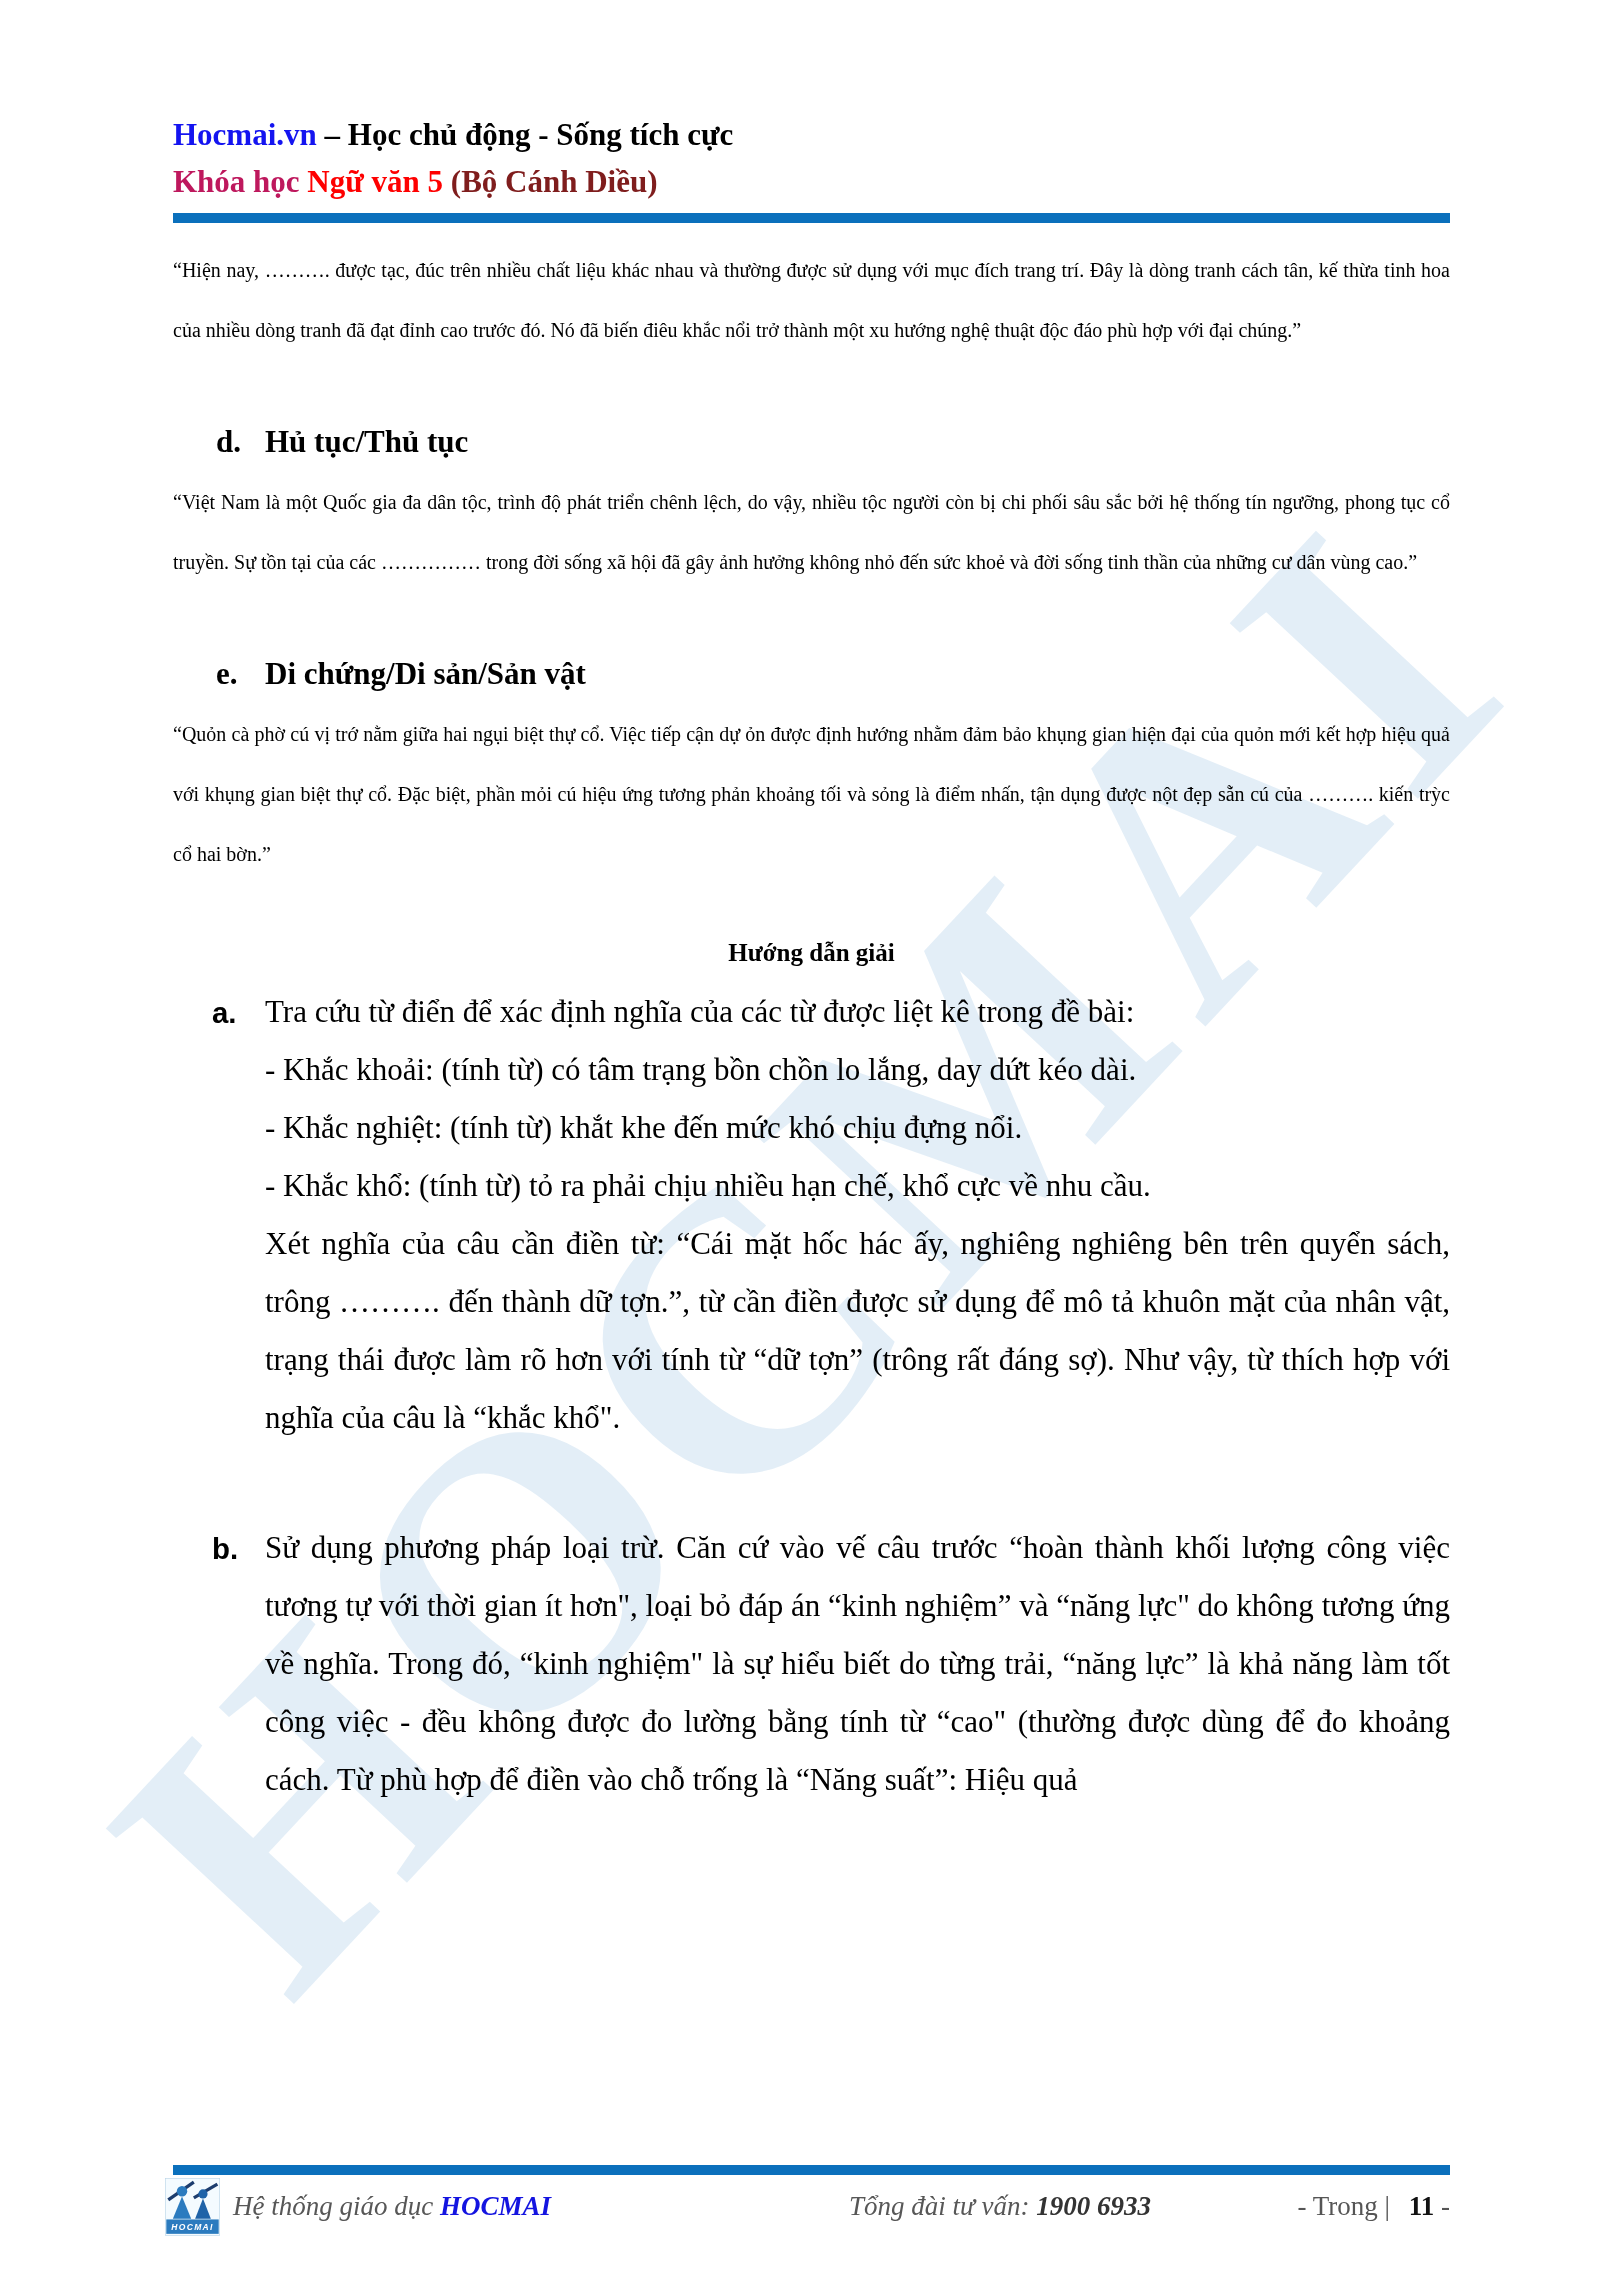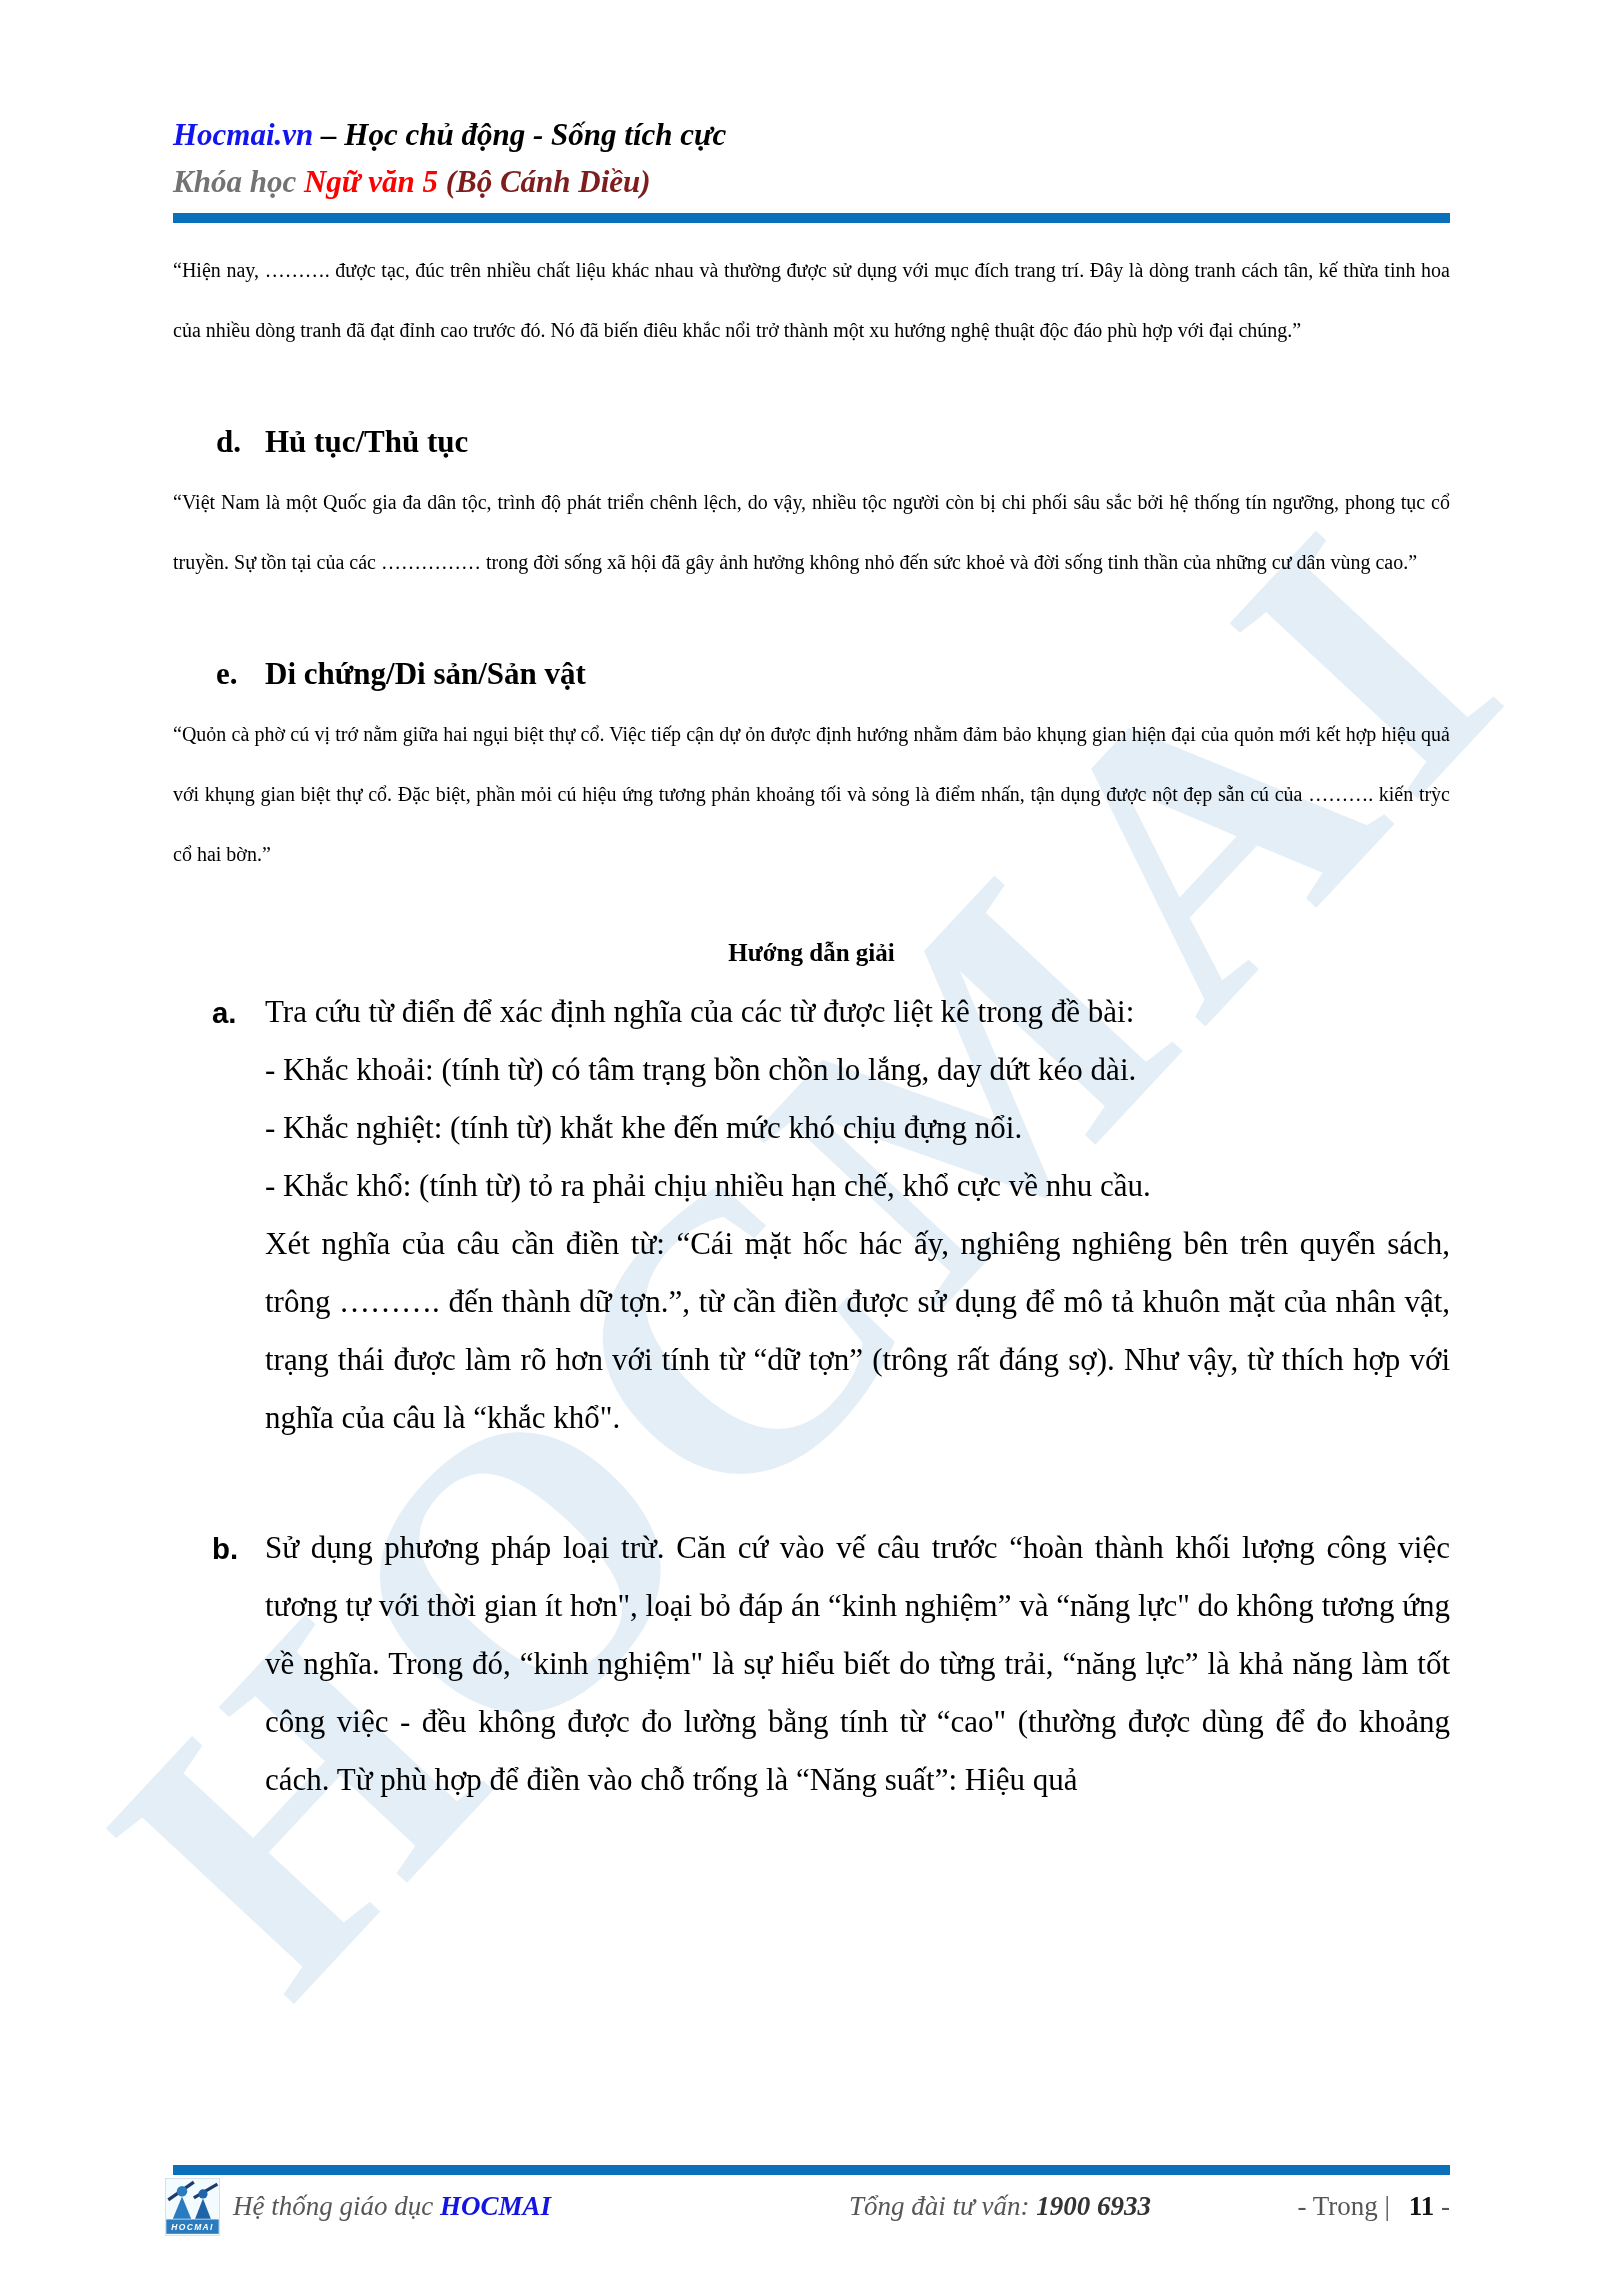"Hocmai.vn – Học chủ động" .hdr-line { font-style: italic -> none }
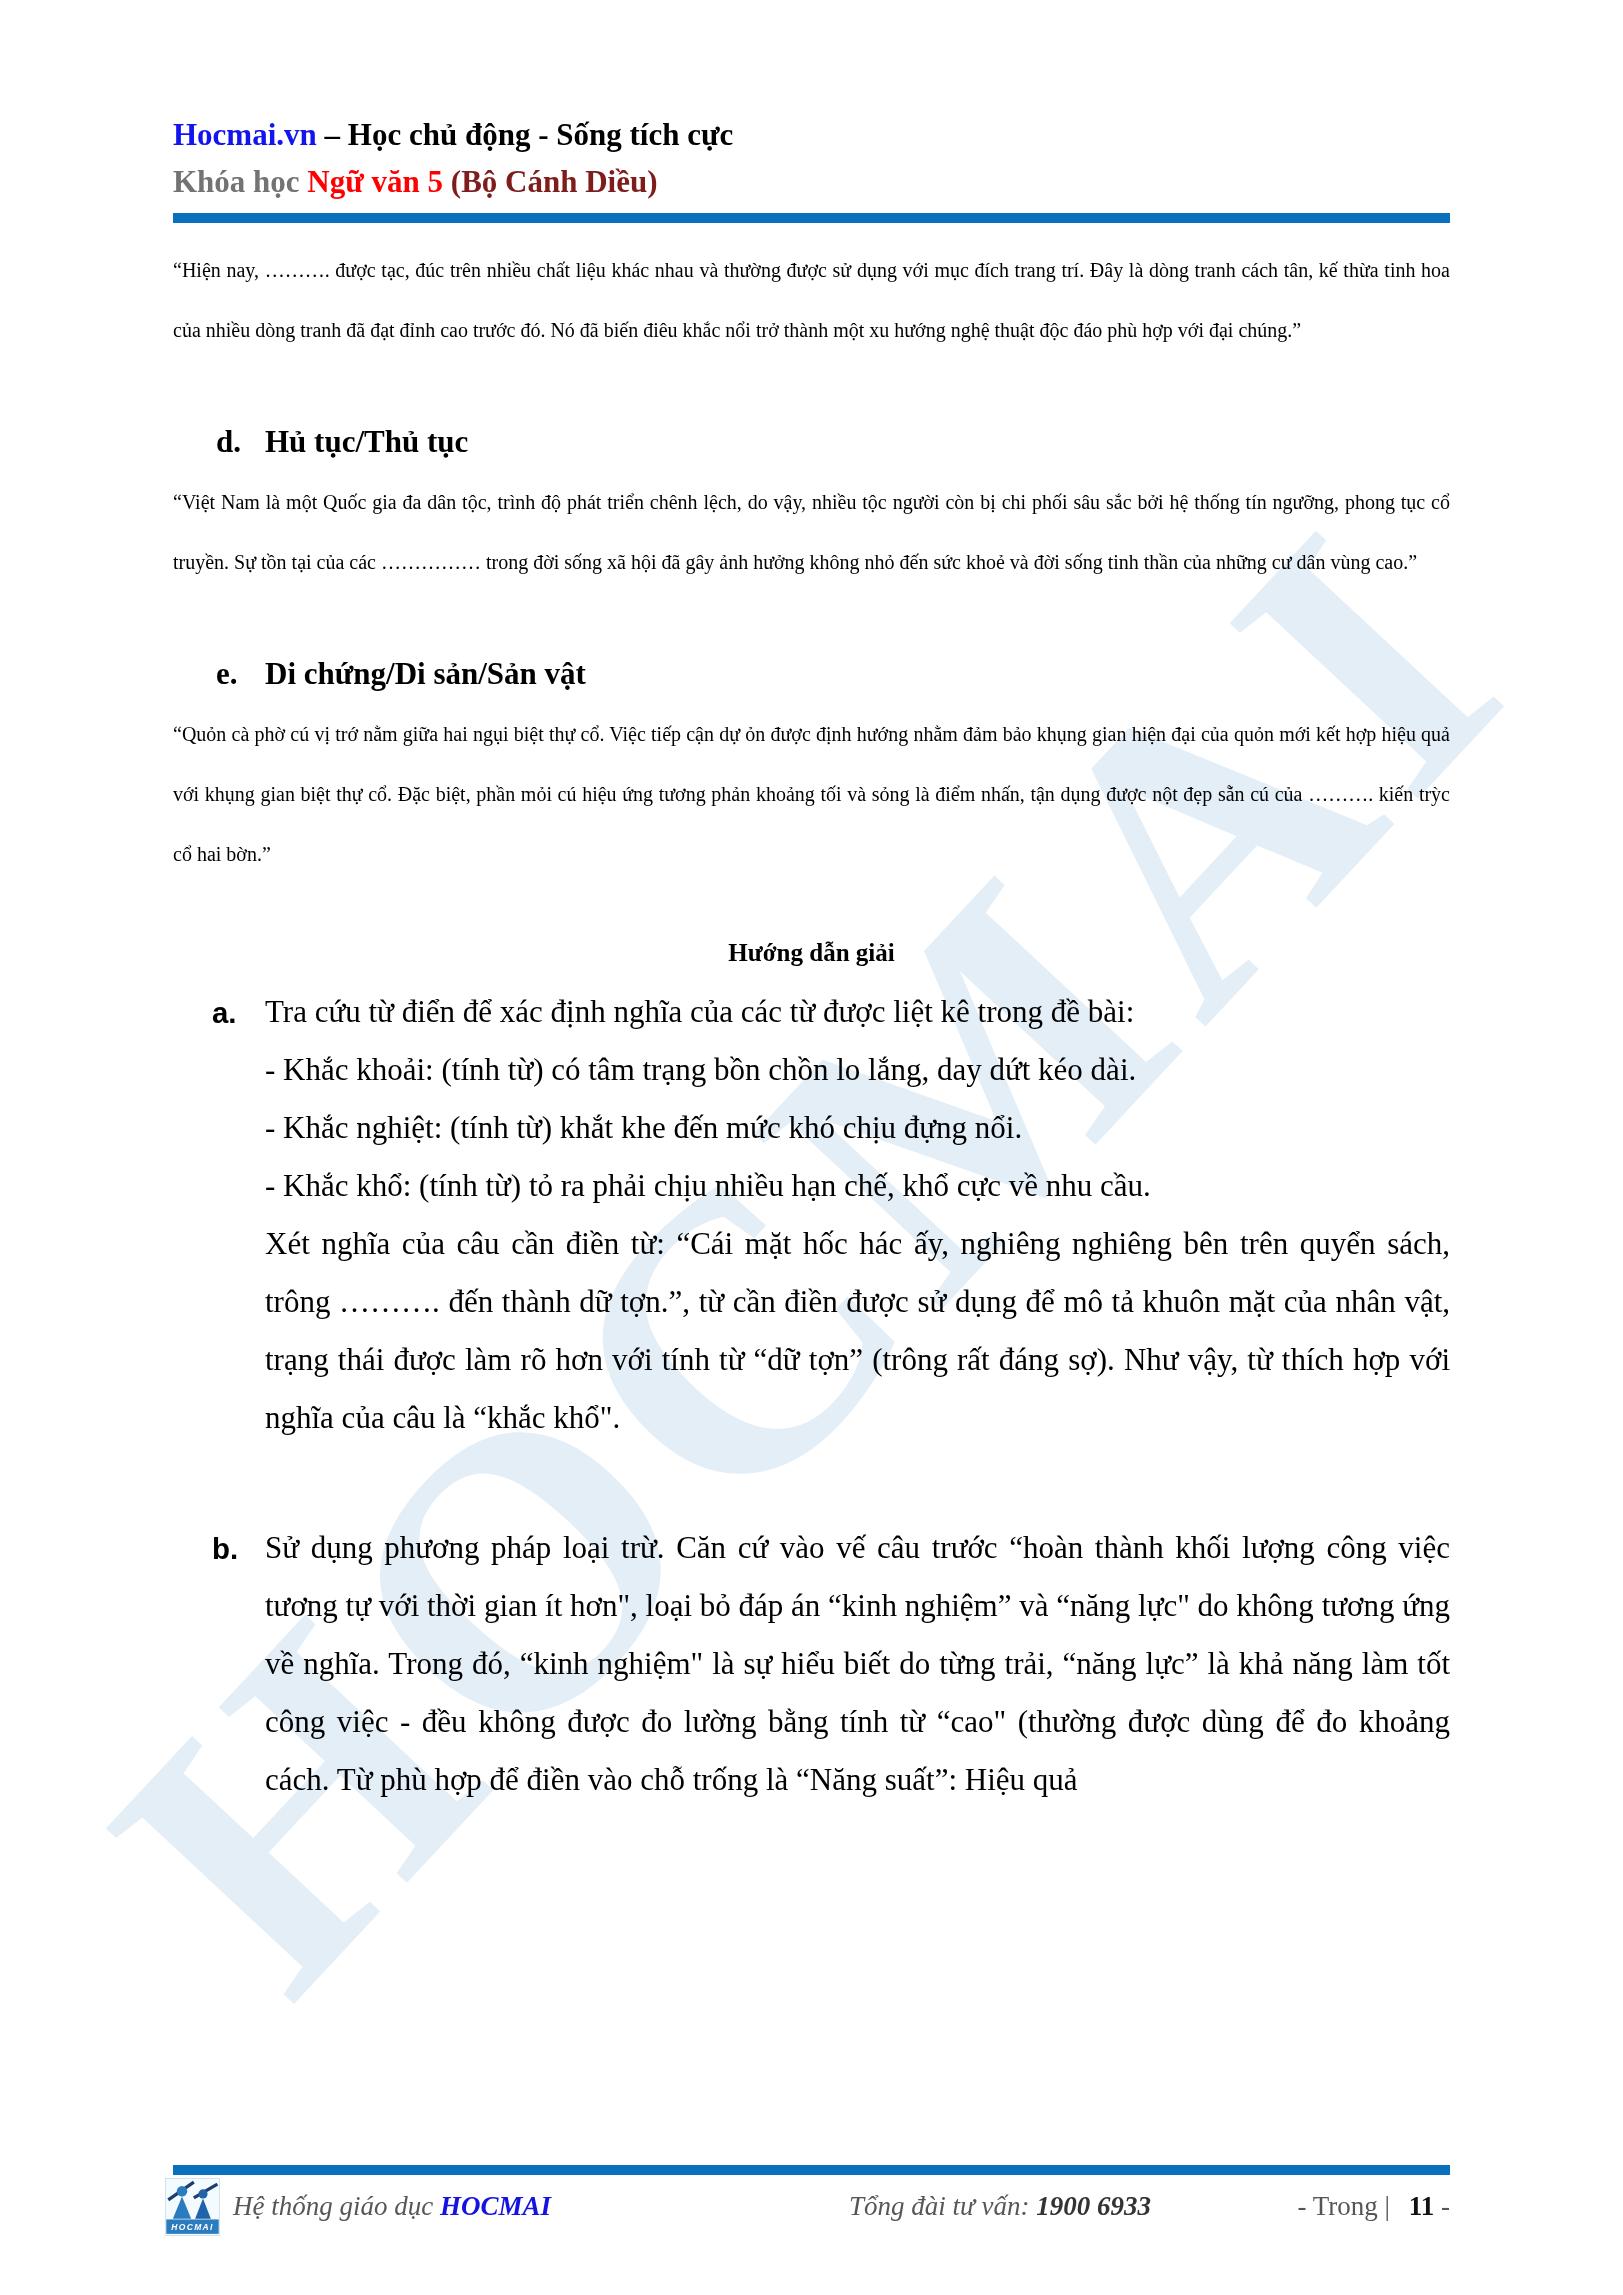"Khóa học" .course-prefix { color: #737373 -> #be185d }
